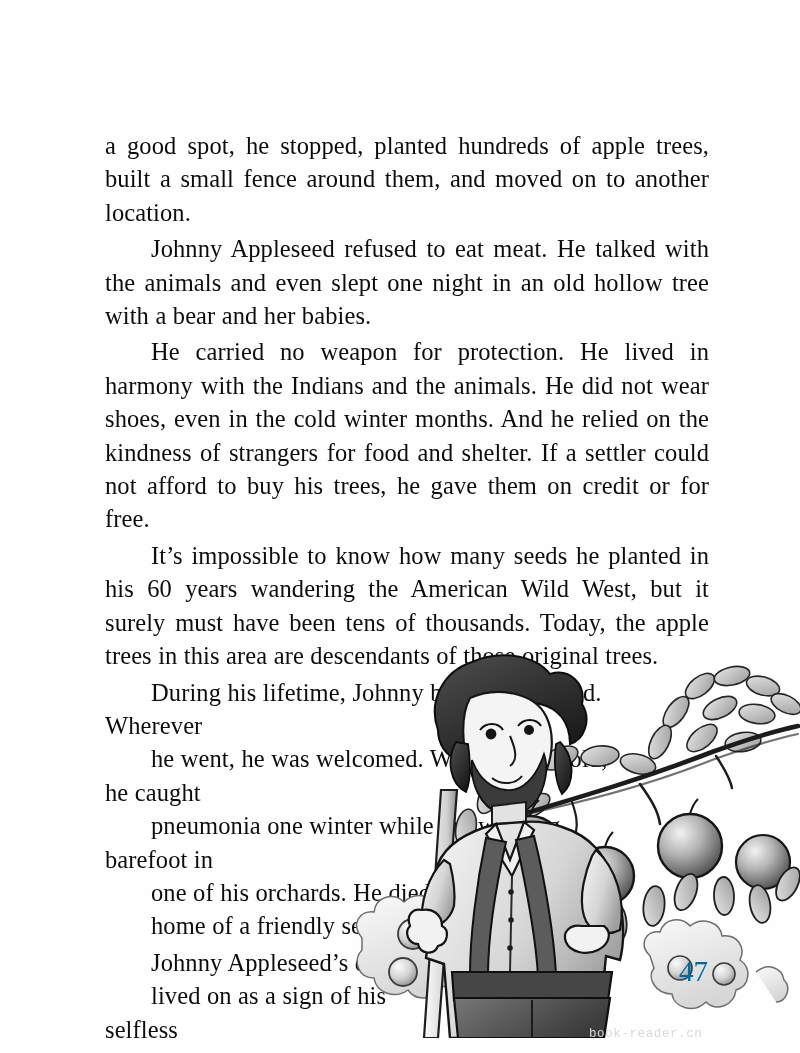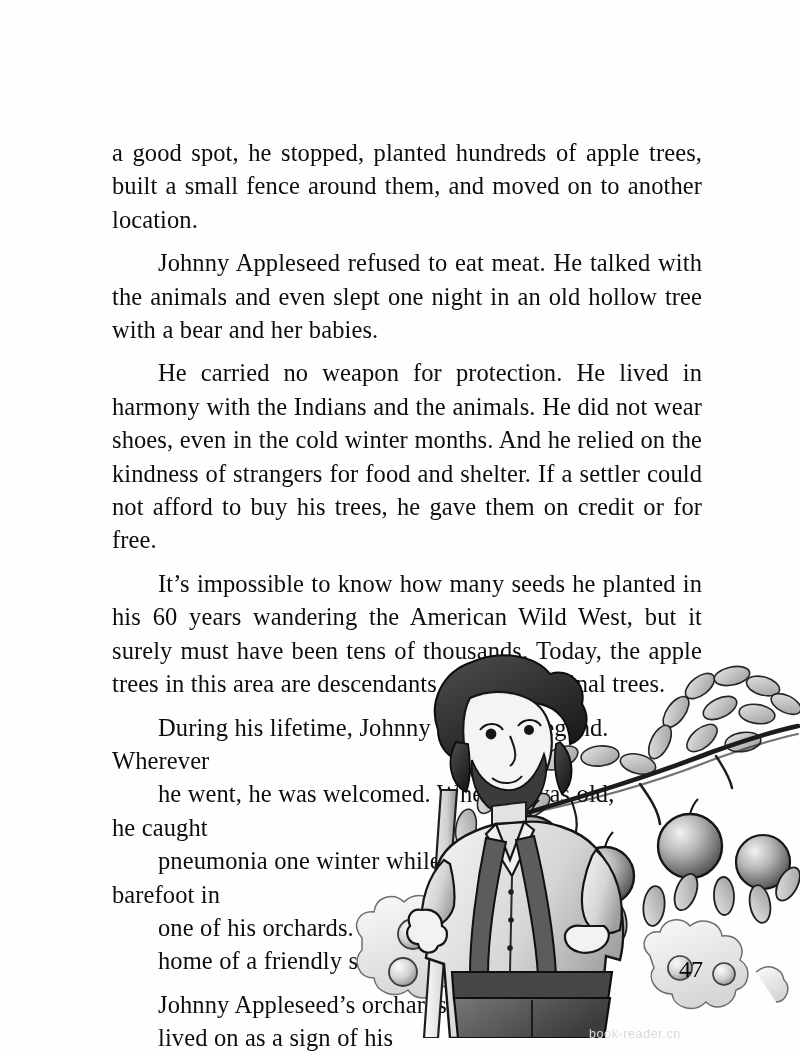"a good spot, he stopped," .para { margin: 10px -> 3px }
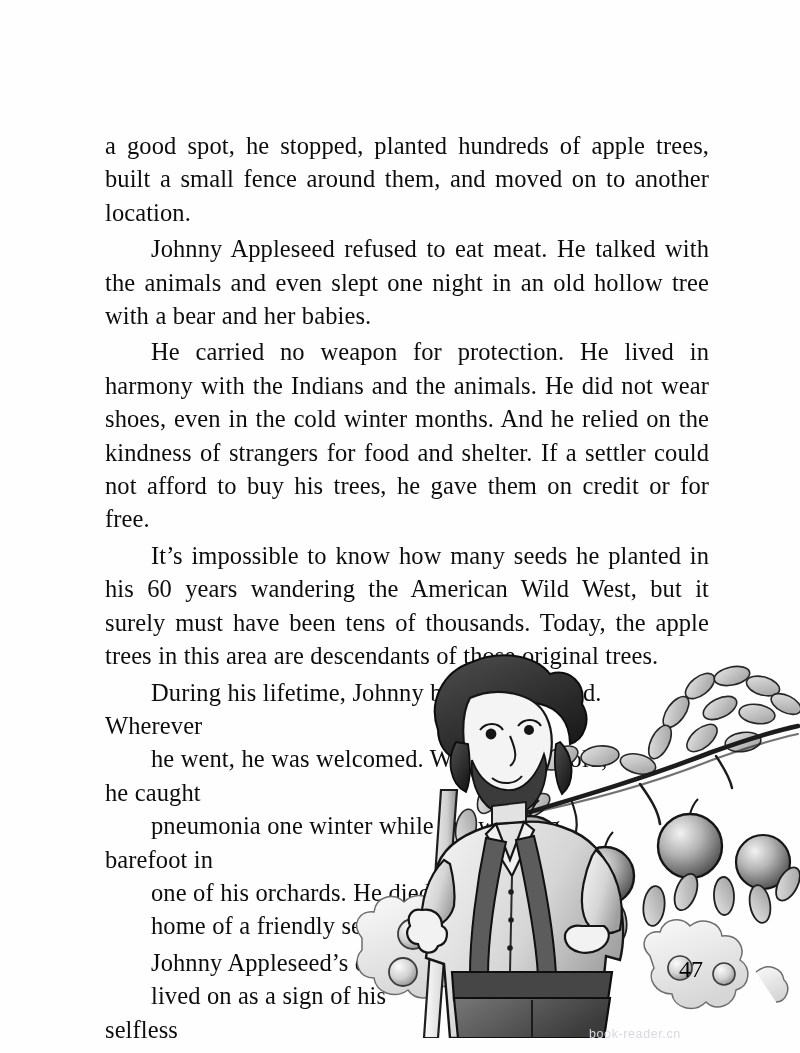"47" .page-number { color: #000000 -> #0369a1; font-size: 24px -> 29px }
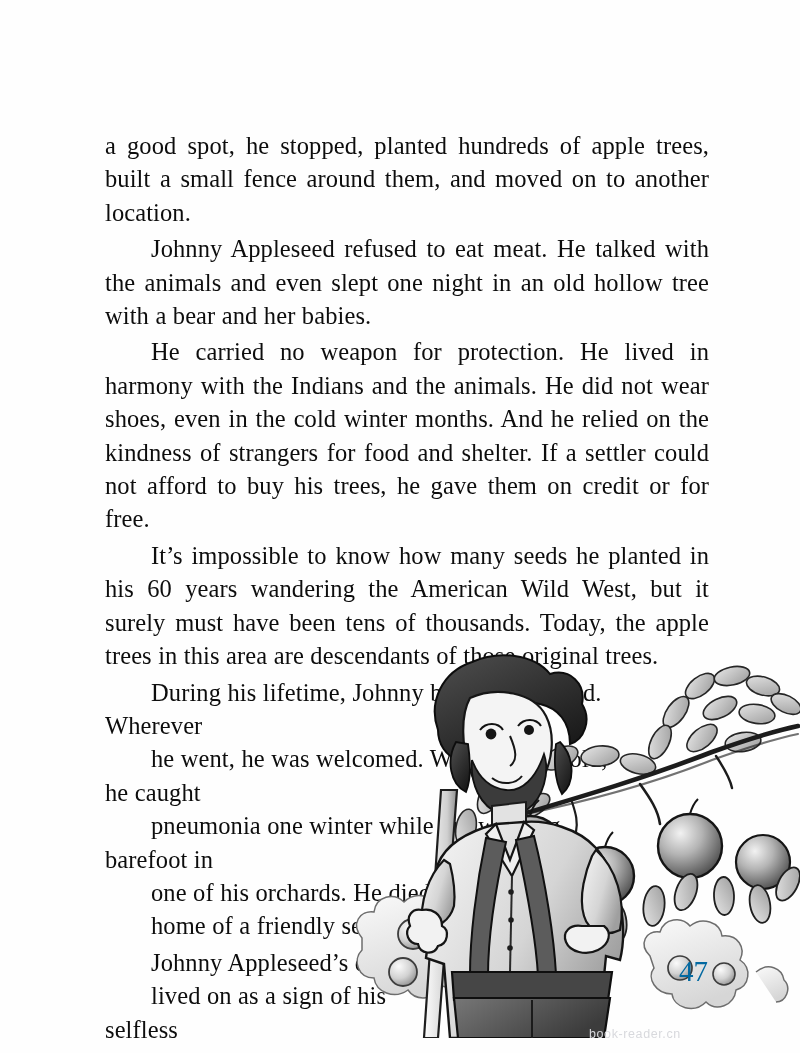"book-reader.cn" .watermark { font-family: Liberation Sans, sans-serif -> Liberation Mono, monospace }
